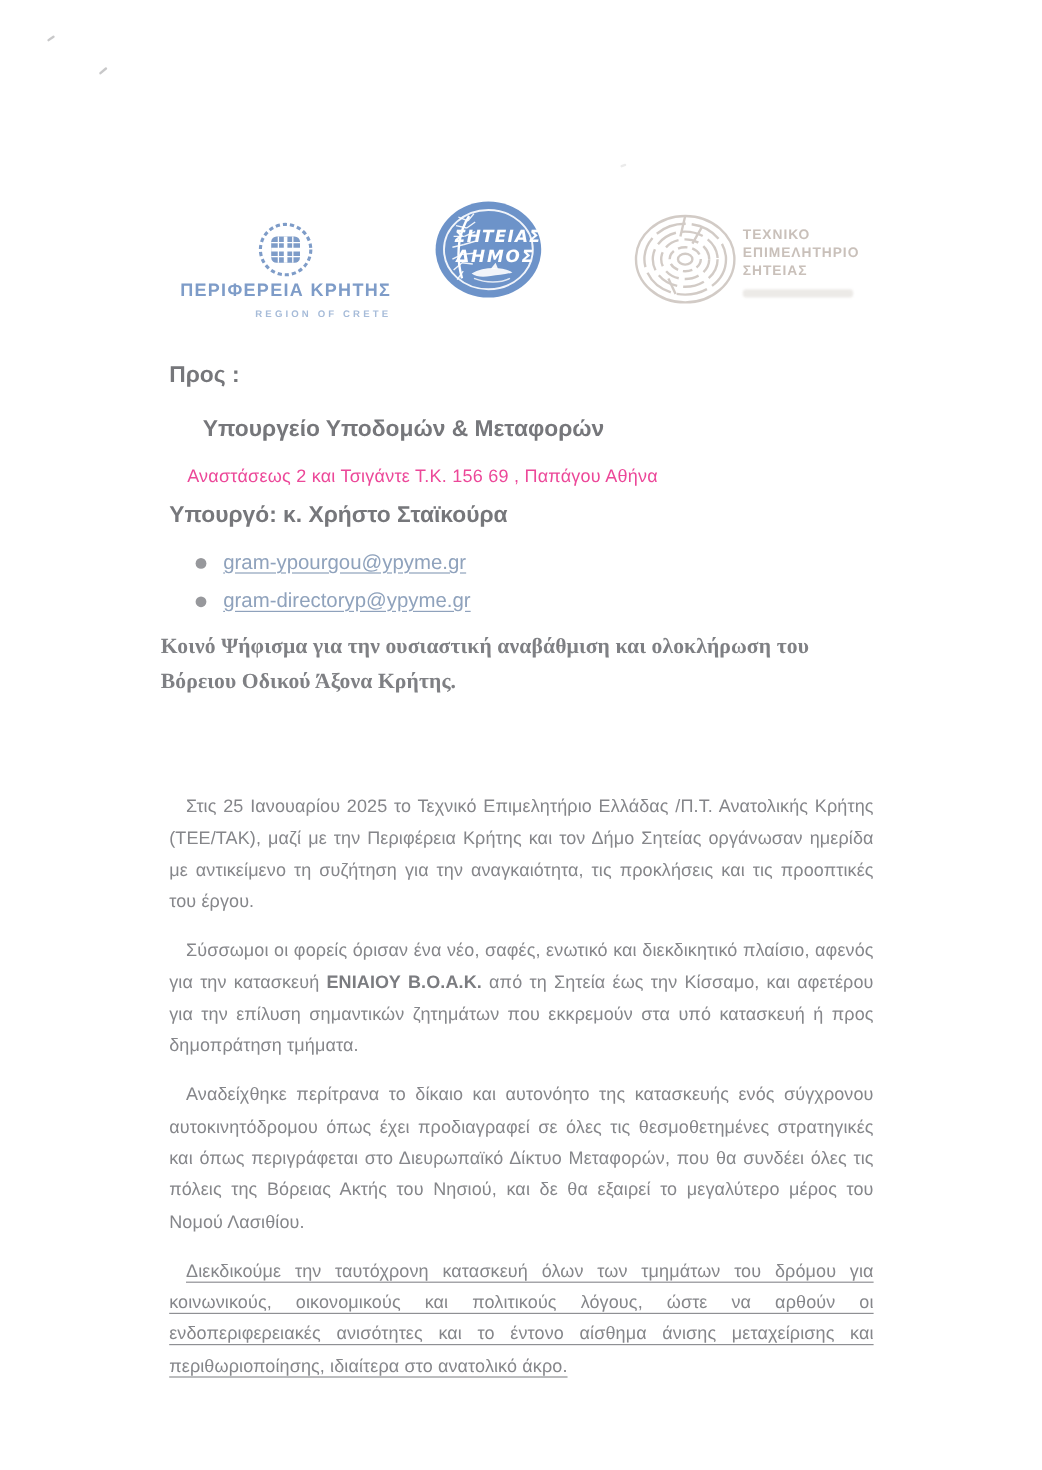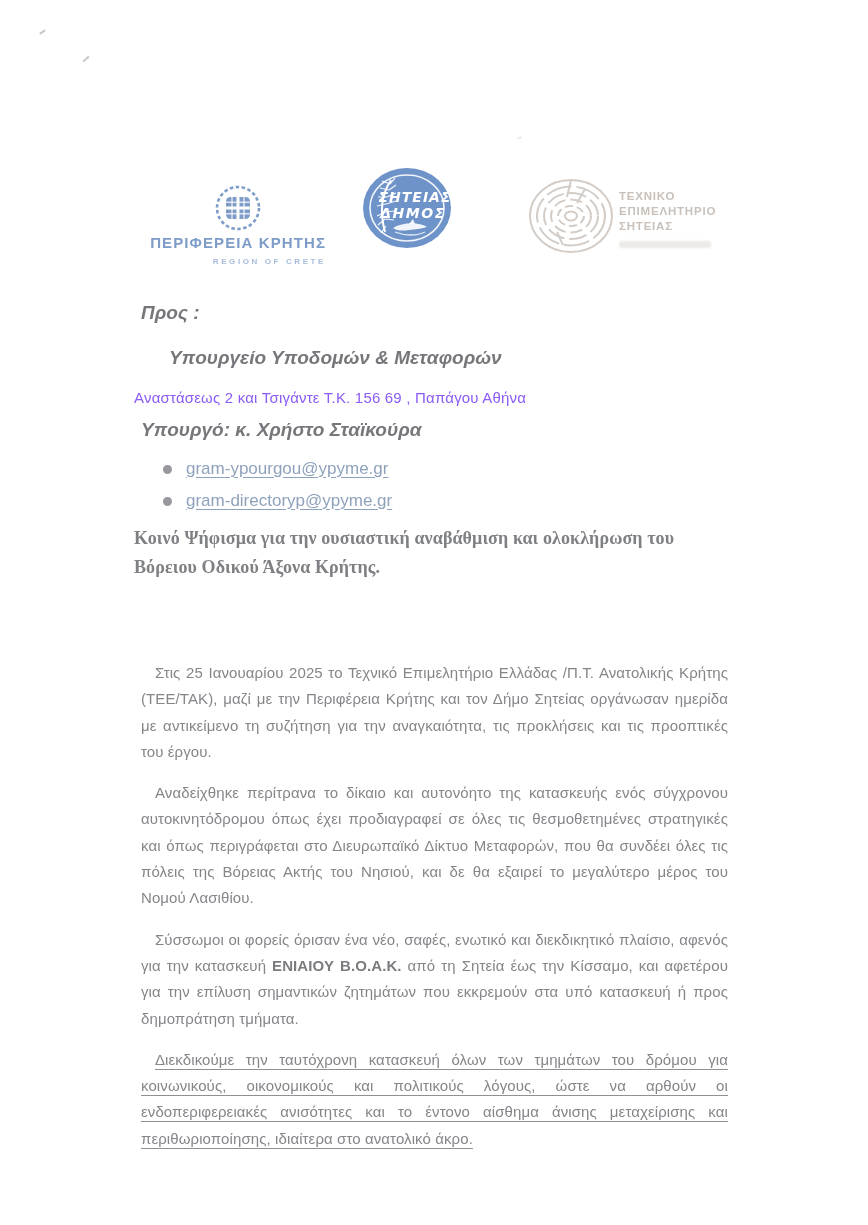"Προς :" .h-bold { font-style: italic -> none }
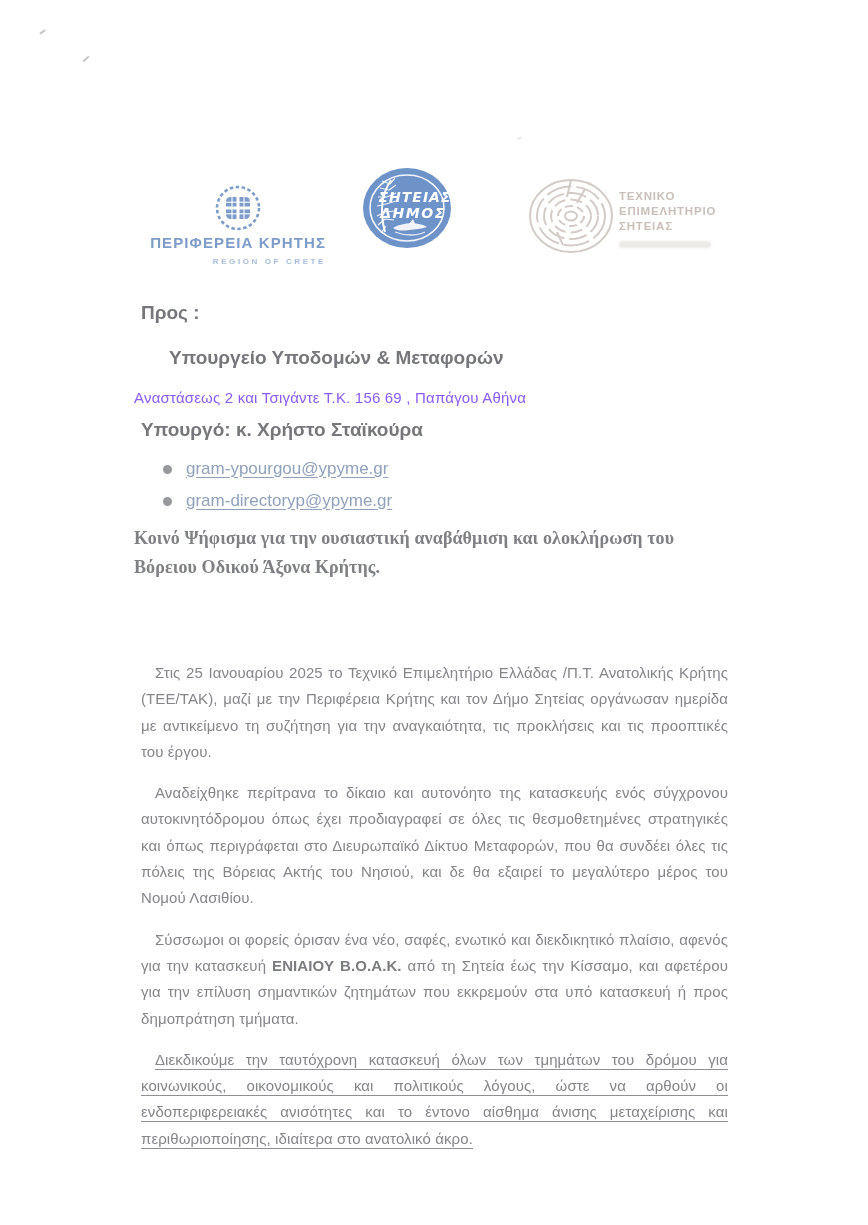"Αναστάσεως 2 και Τσιγάντε Τ.Κ." .address-line { color: #8b5cf6 -> #ec4899; left: 134px -> 156px }
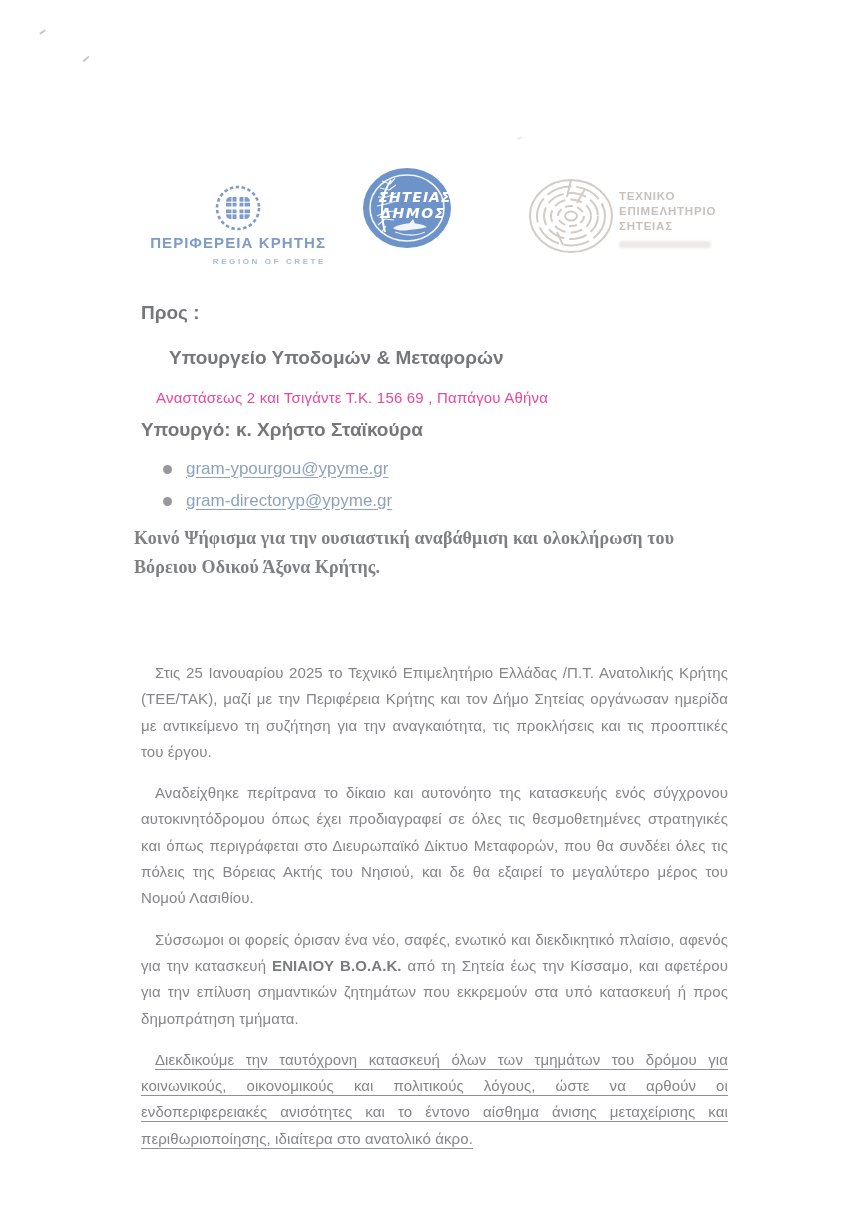"Αναδείχθηκε περίτρανα το δίκαιο και" p { order: before "Σύσσωμοι οι φορείς όρισαν ένα" -> after "Σύσσωμοι οι φορείς όρισαν ένα" }
